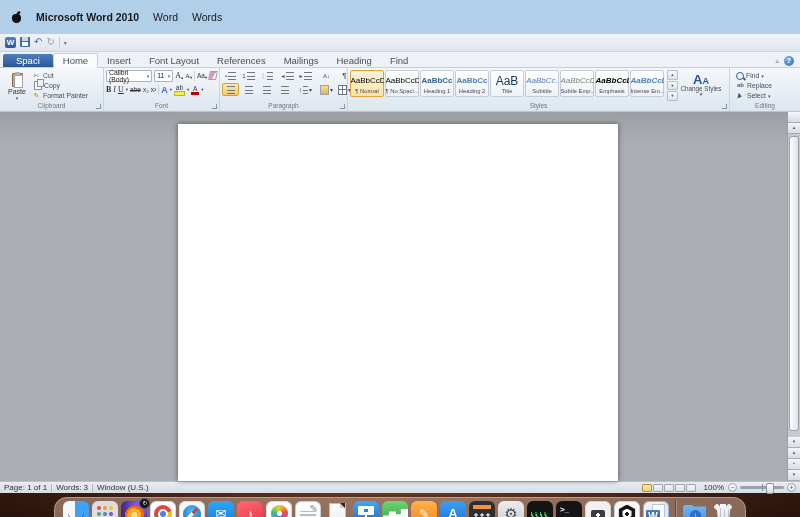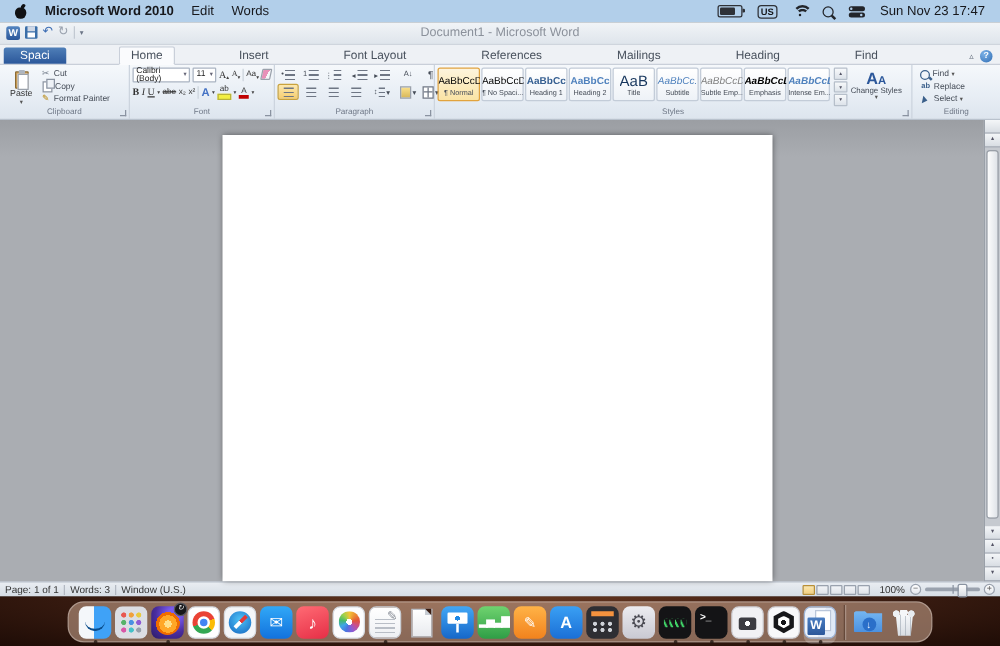"Microsoft Word 2010" .menubar { height: 18px -> 34px }
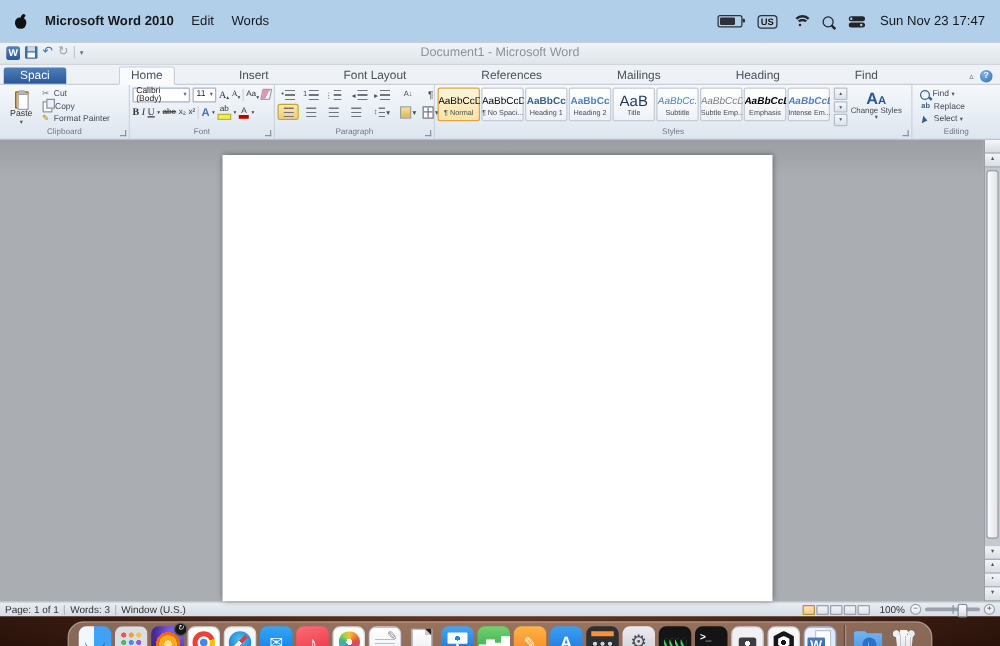"Edit" span.mb-item { text: Edit -> Word }
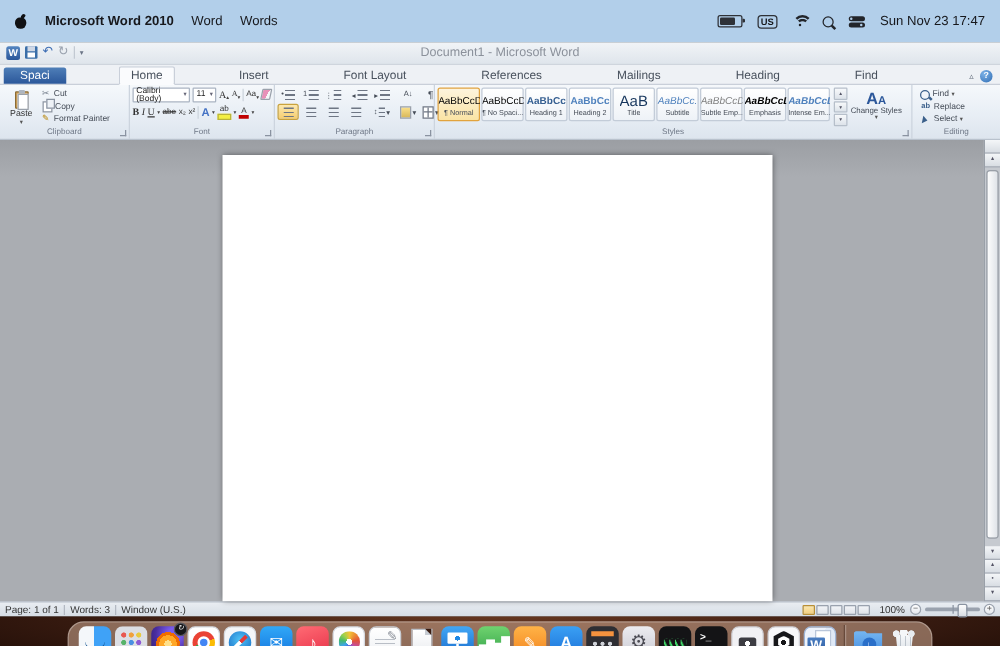"US" div.mb-right { html: <div> <span></span> <span>US</span> <span> <i></i> </span> <span></span> <span> <i></i> <i></i> </span> <span>Sun Nov 23 17:47</span> </div> -> none }
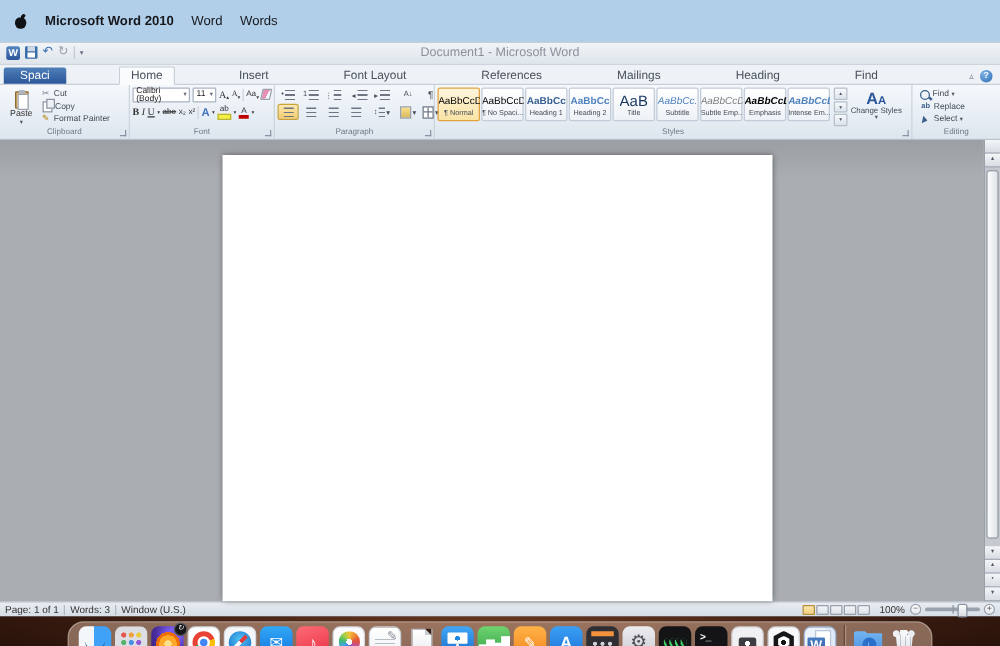"Document1 - Microsoft Word" div.wtitle { html: <div>Document1 - Microsoft Word</div> -> none }
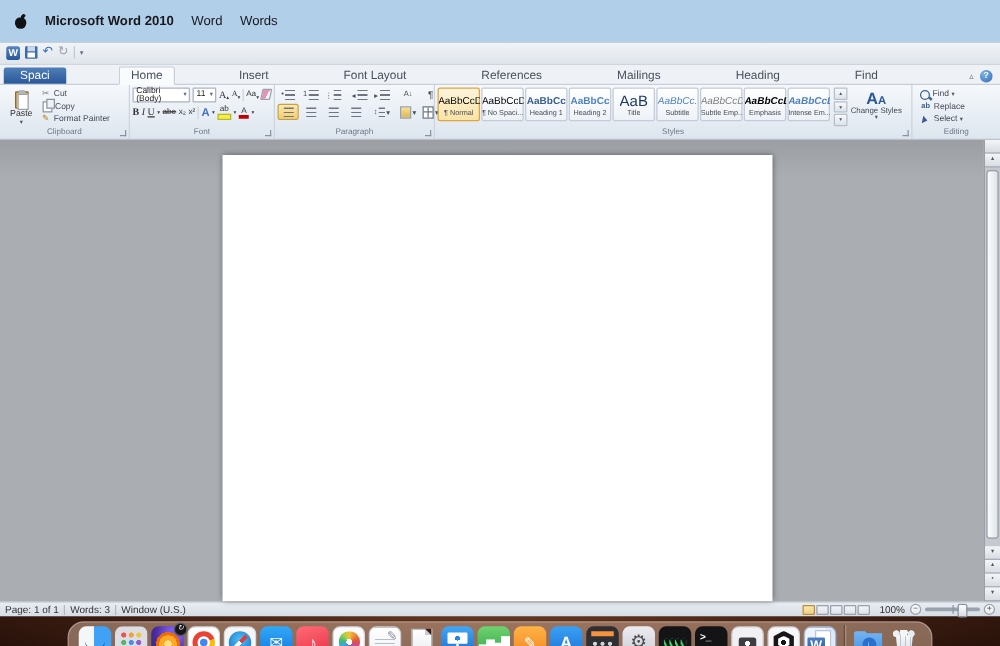"Home" .tab { margin-left: 42px -> none }
